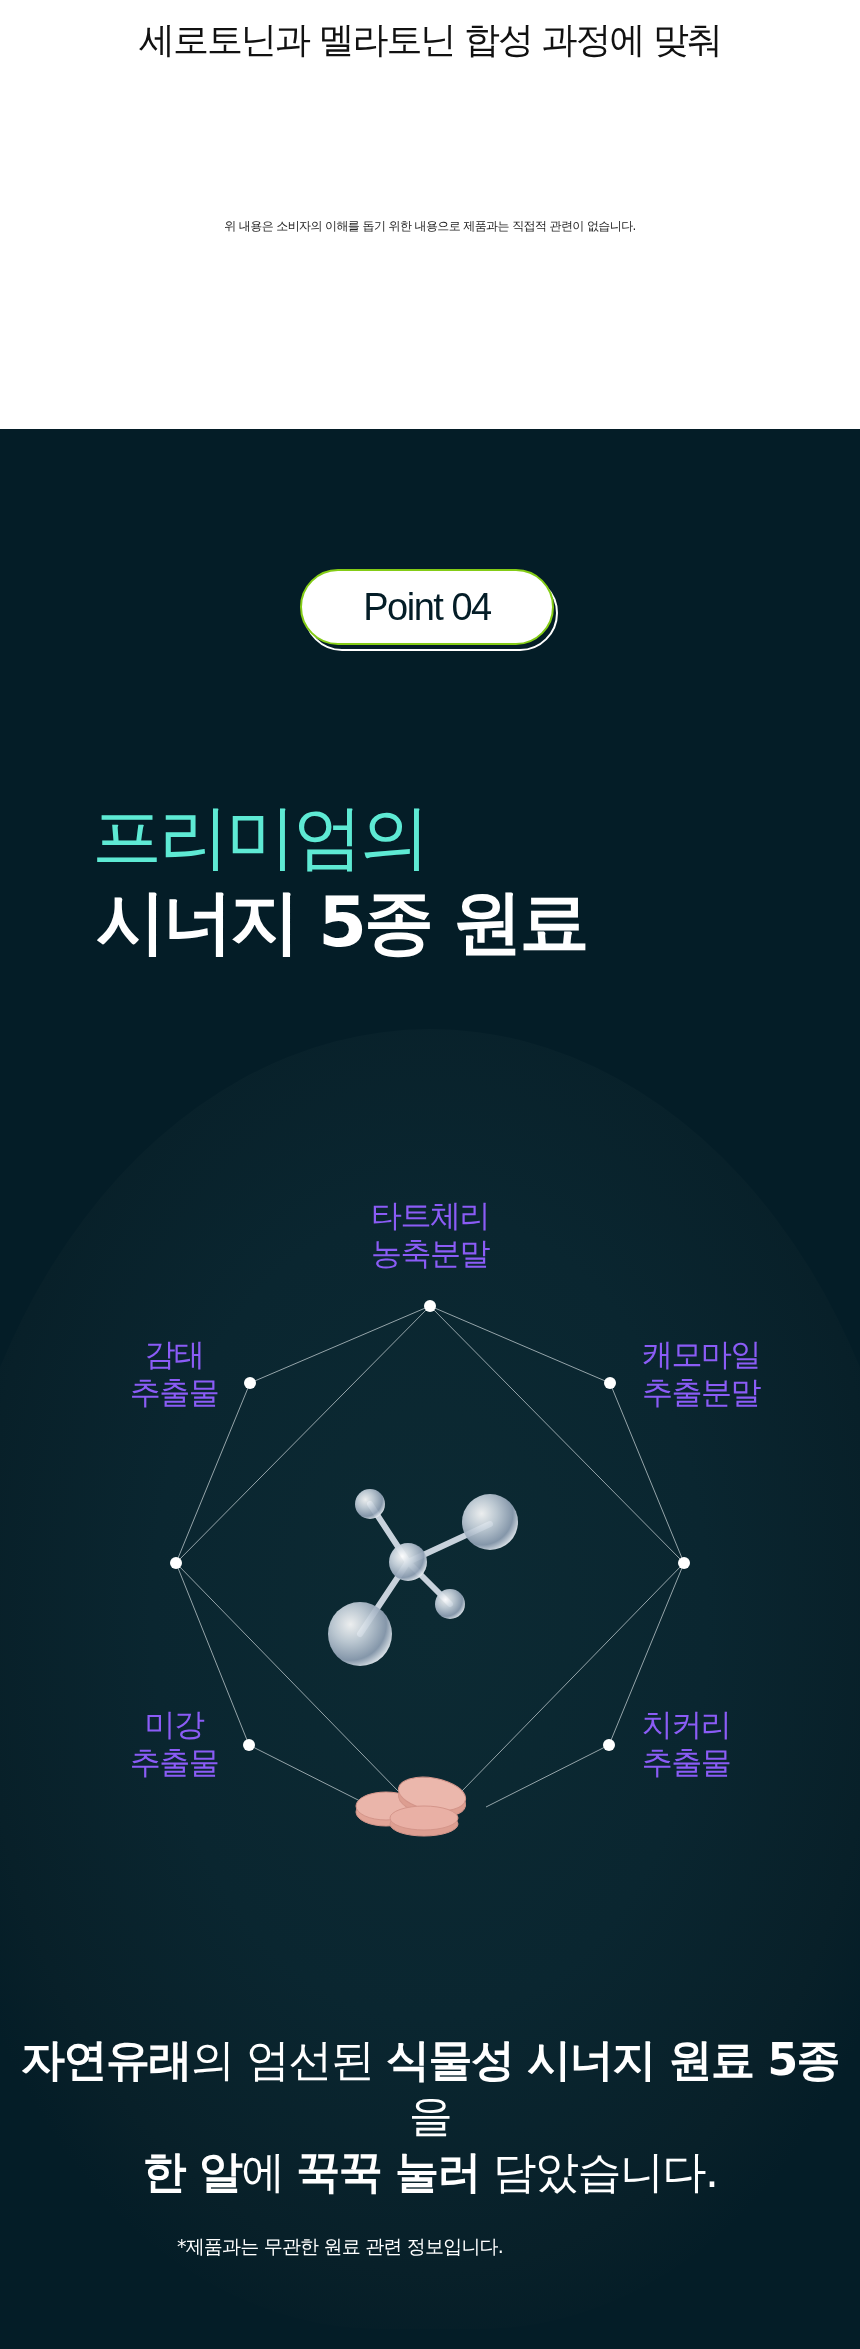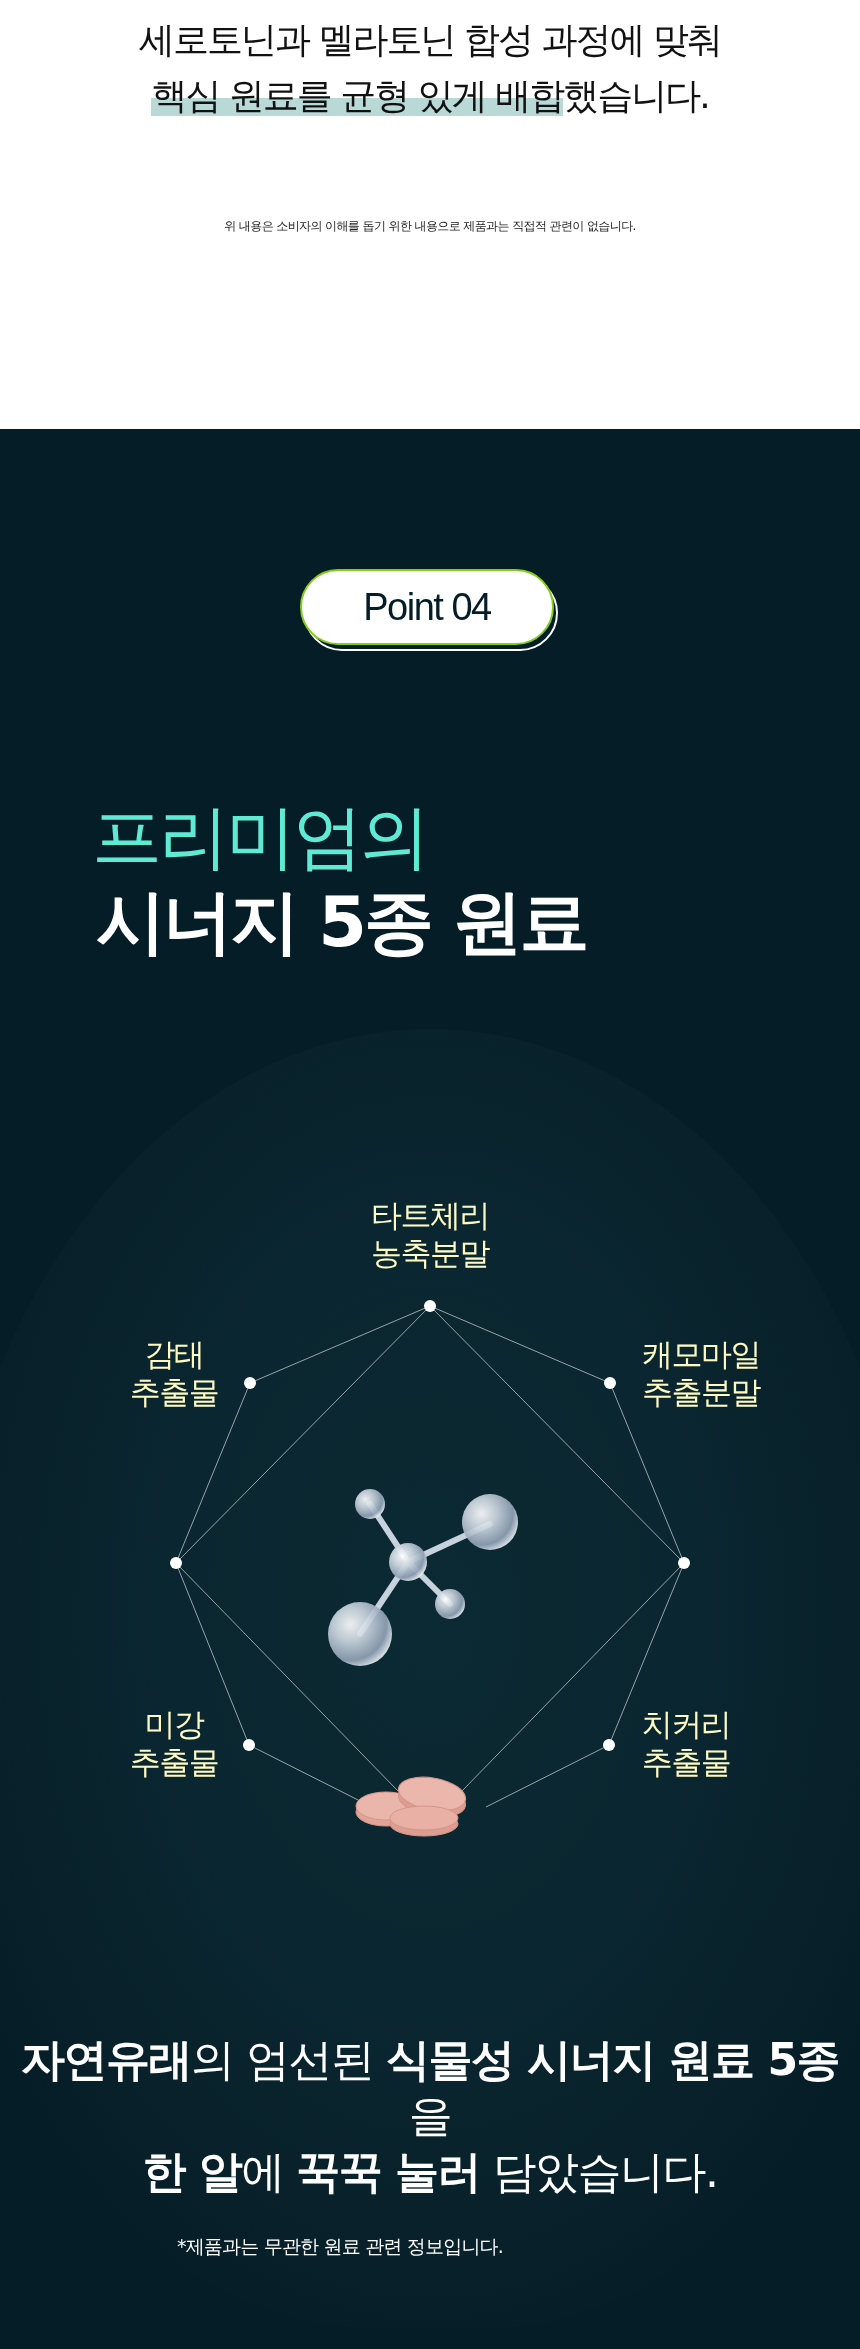"핵심 원료를 균형 있게 배합했습니다." div { html: <div> <span>핵심 원료를 균형 있게 배합</span><span>했습니다.</span> </div> -> none }
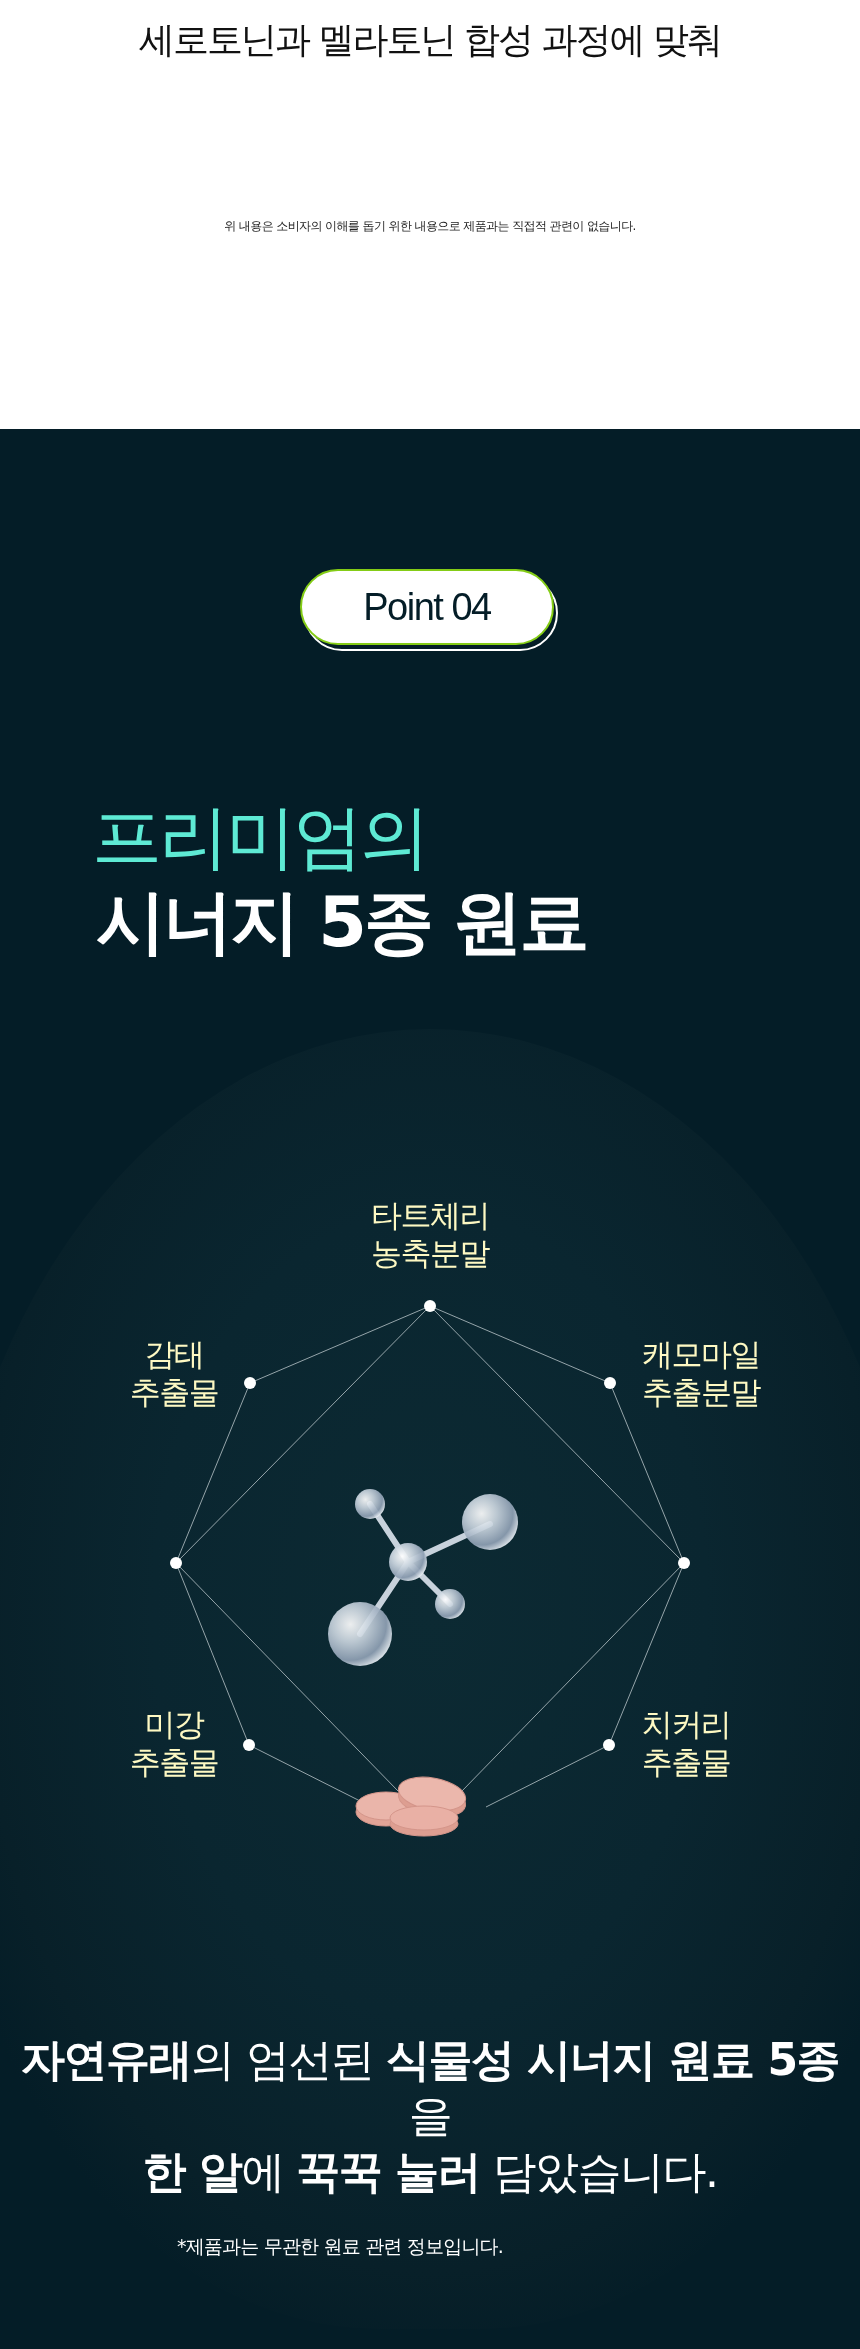"타트체리" .ing { color: #fef9c3 -> #8b5cf6 }
